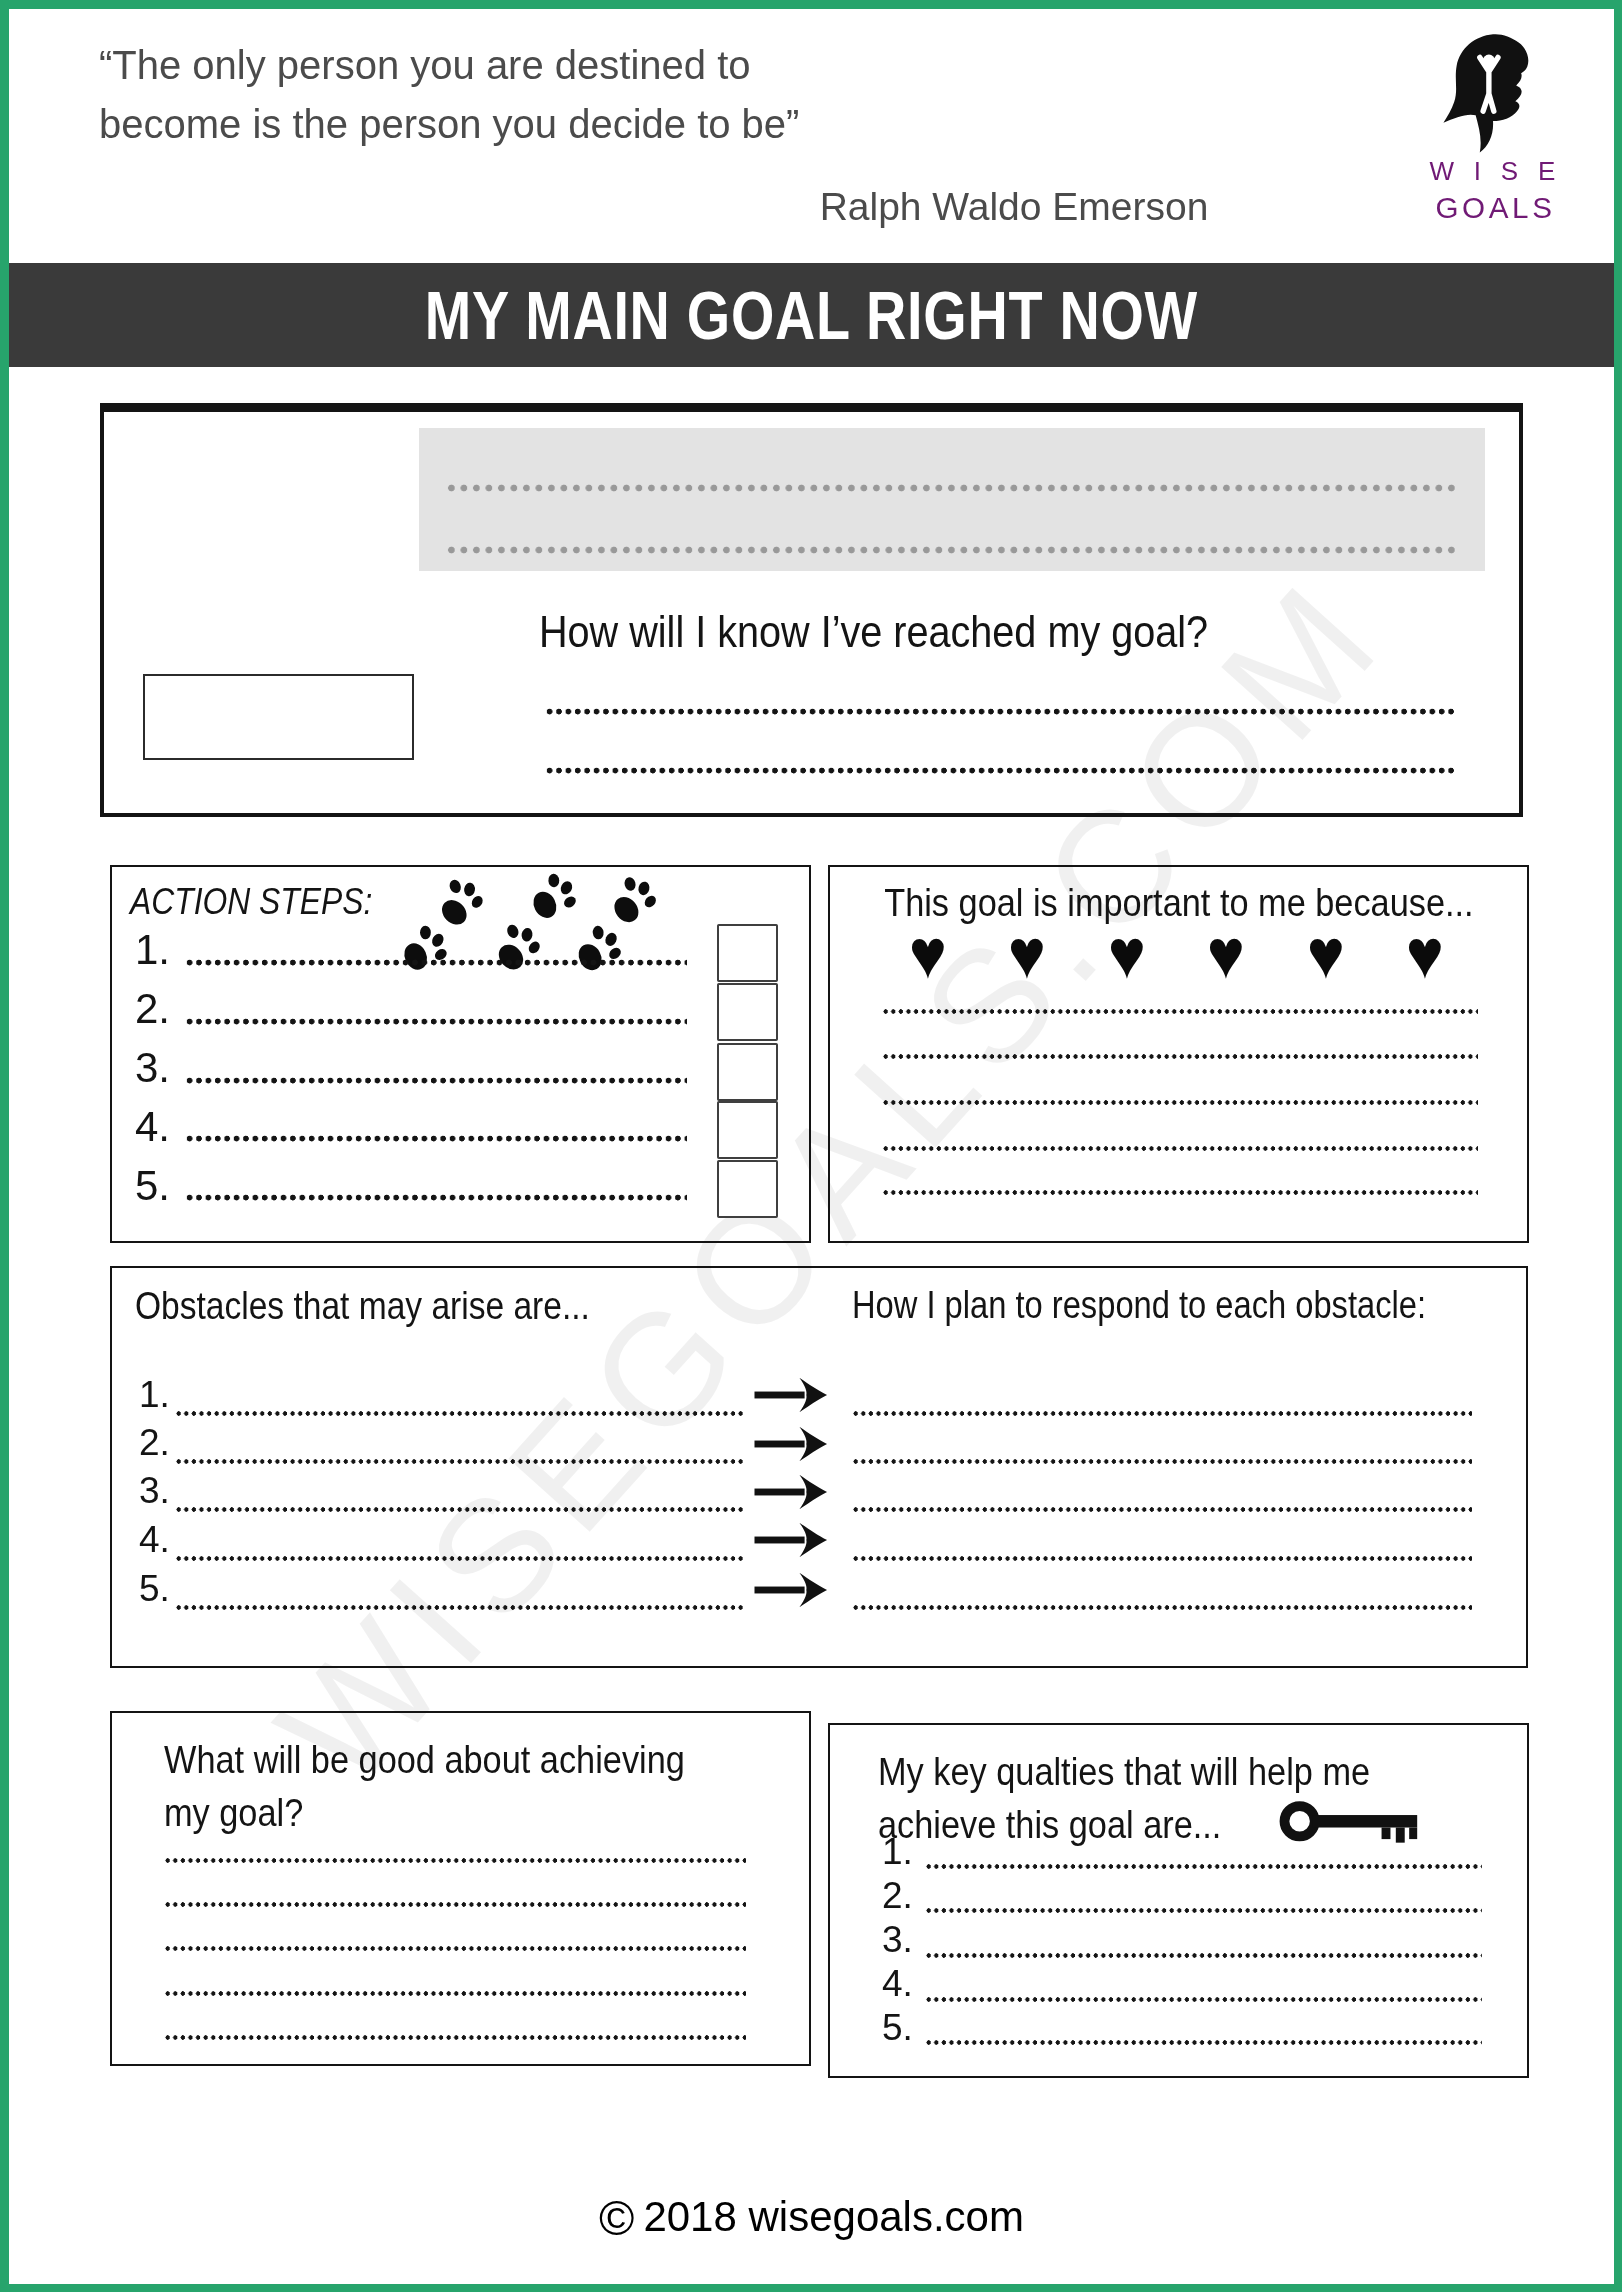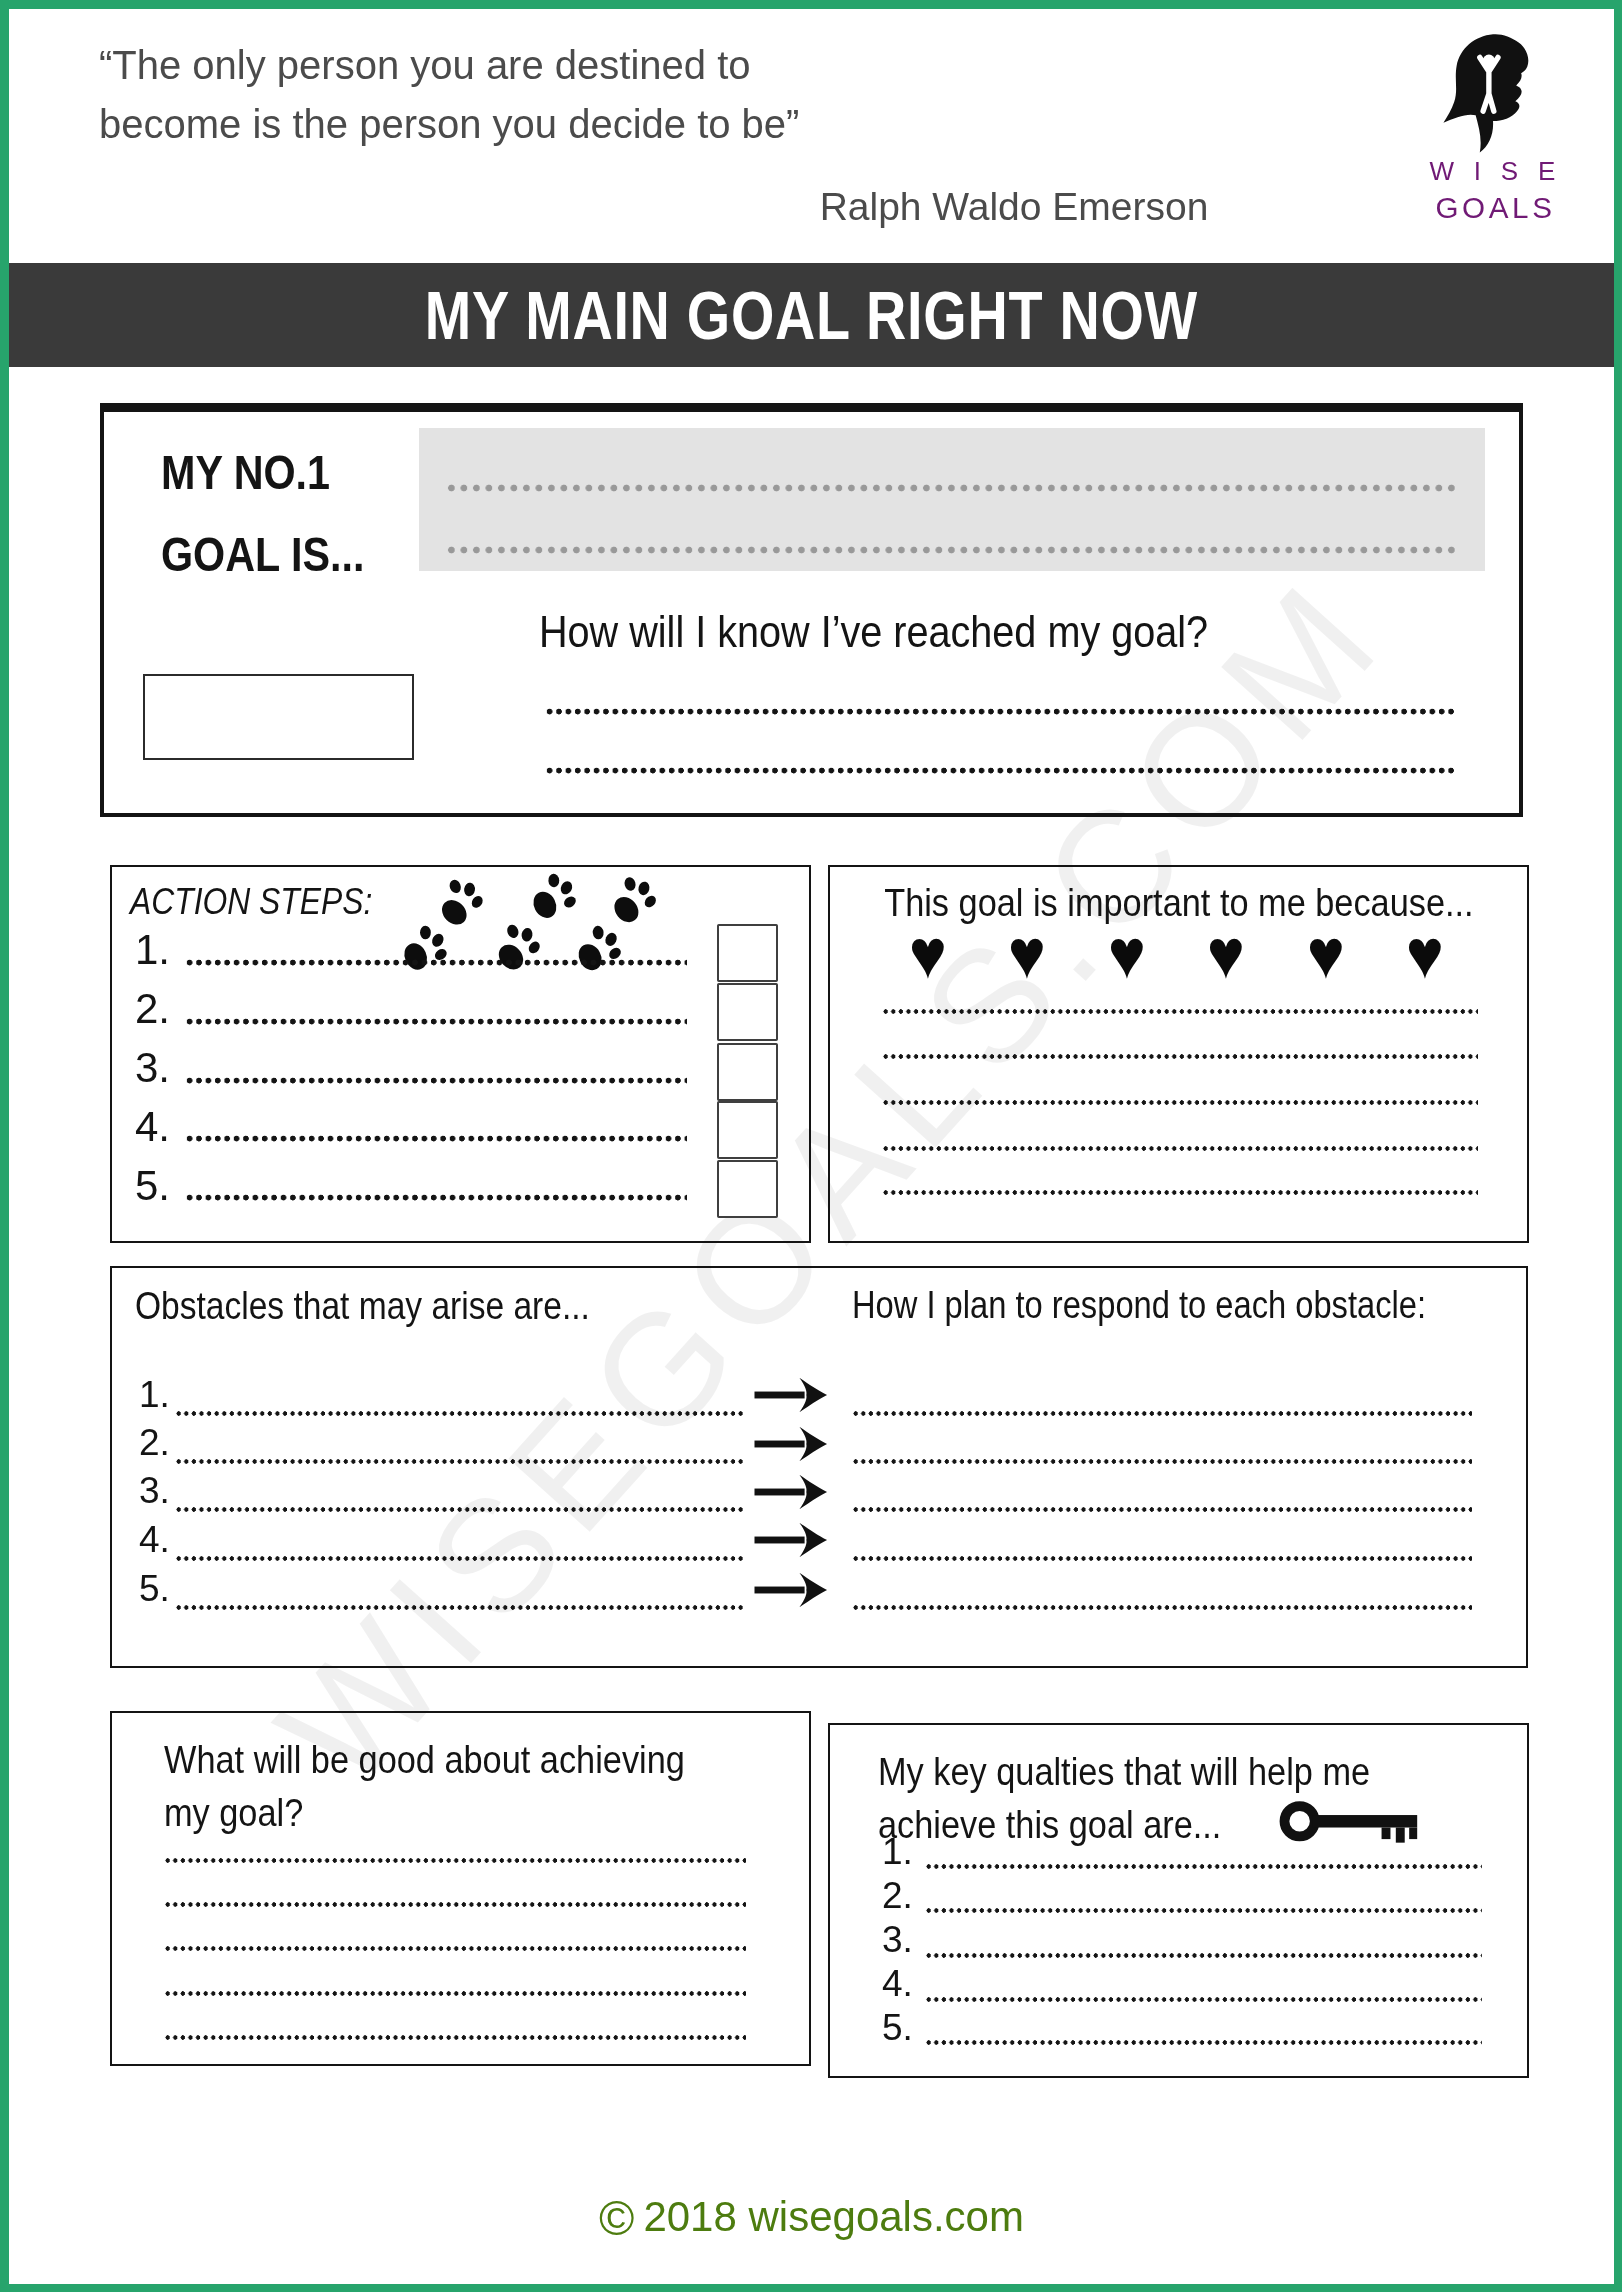"MY NO.1" div.abs { html: <div> <span>MY NO.1</span><br> <span>GOAL IS...</span> </div> -> none }
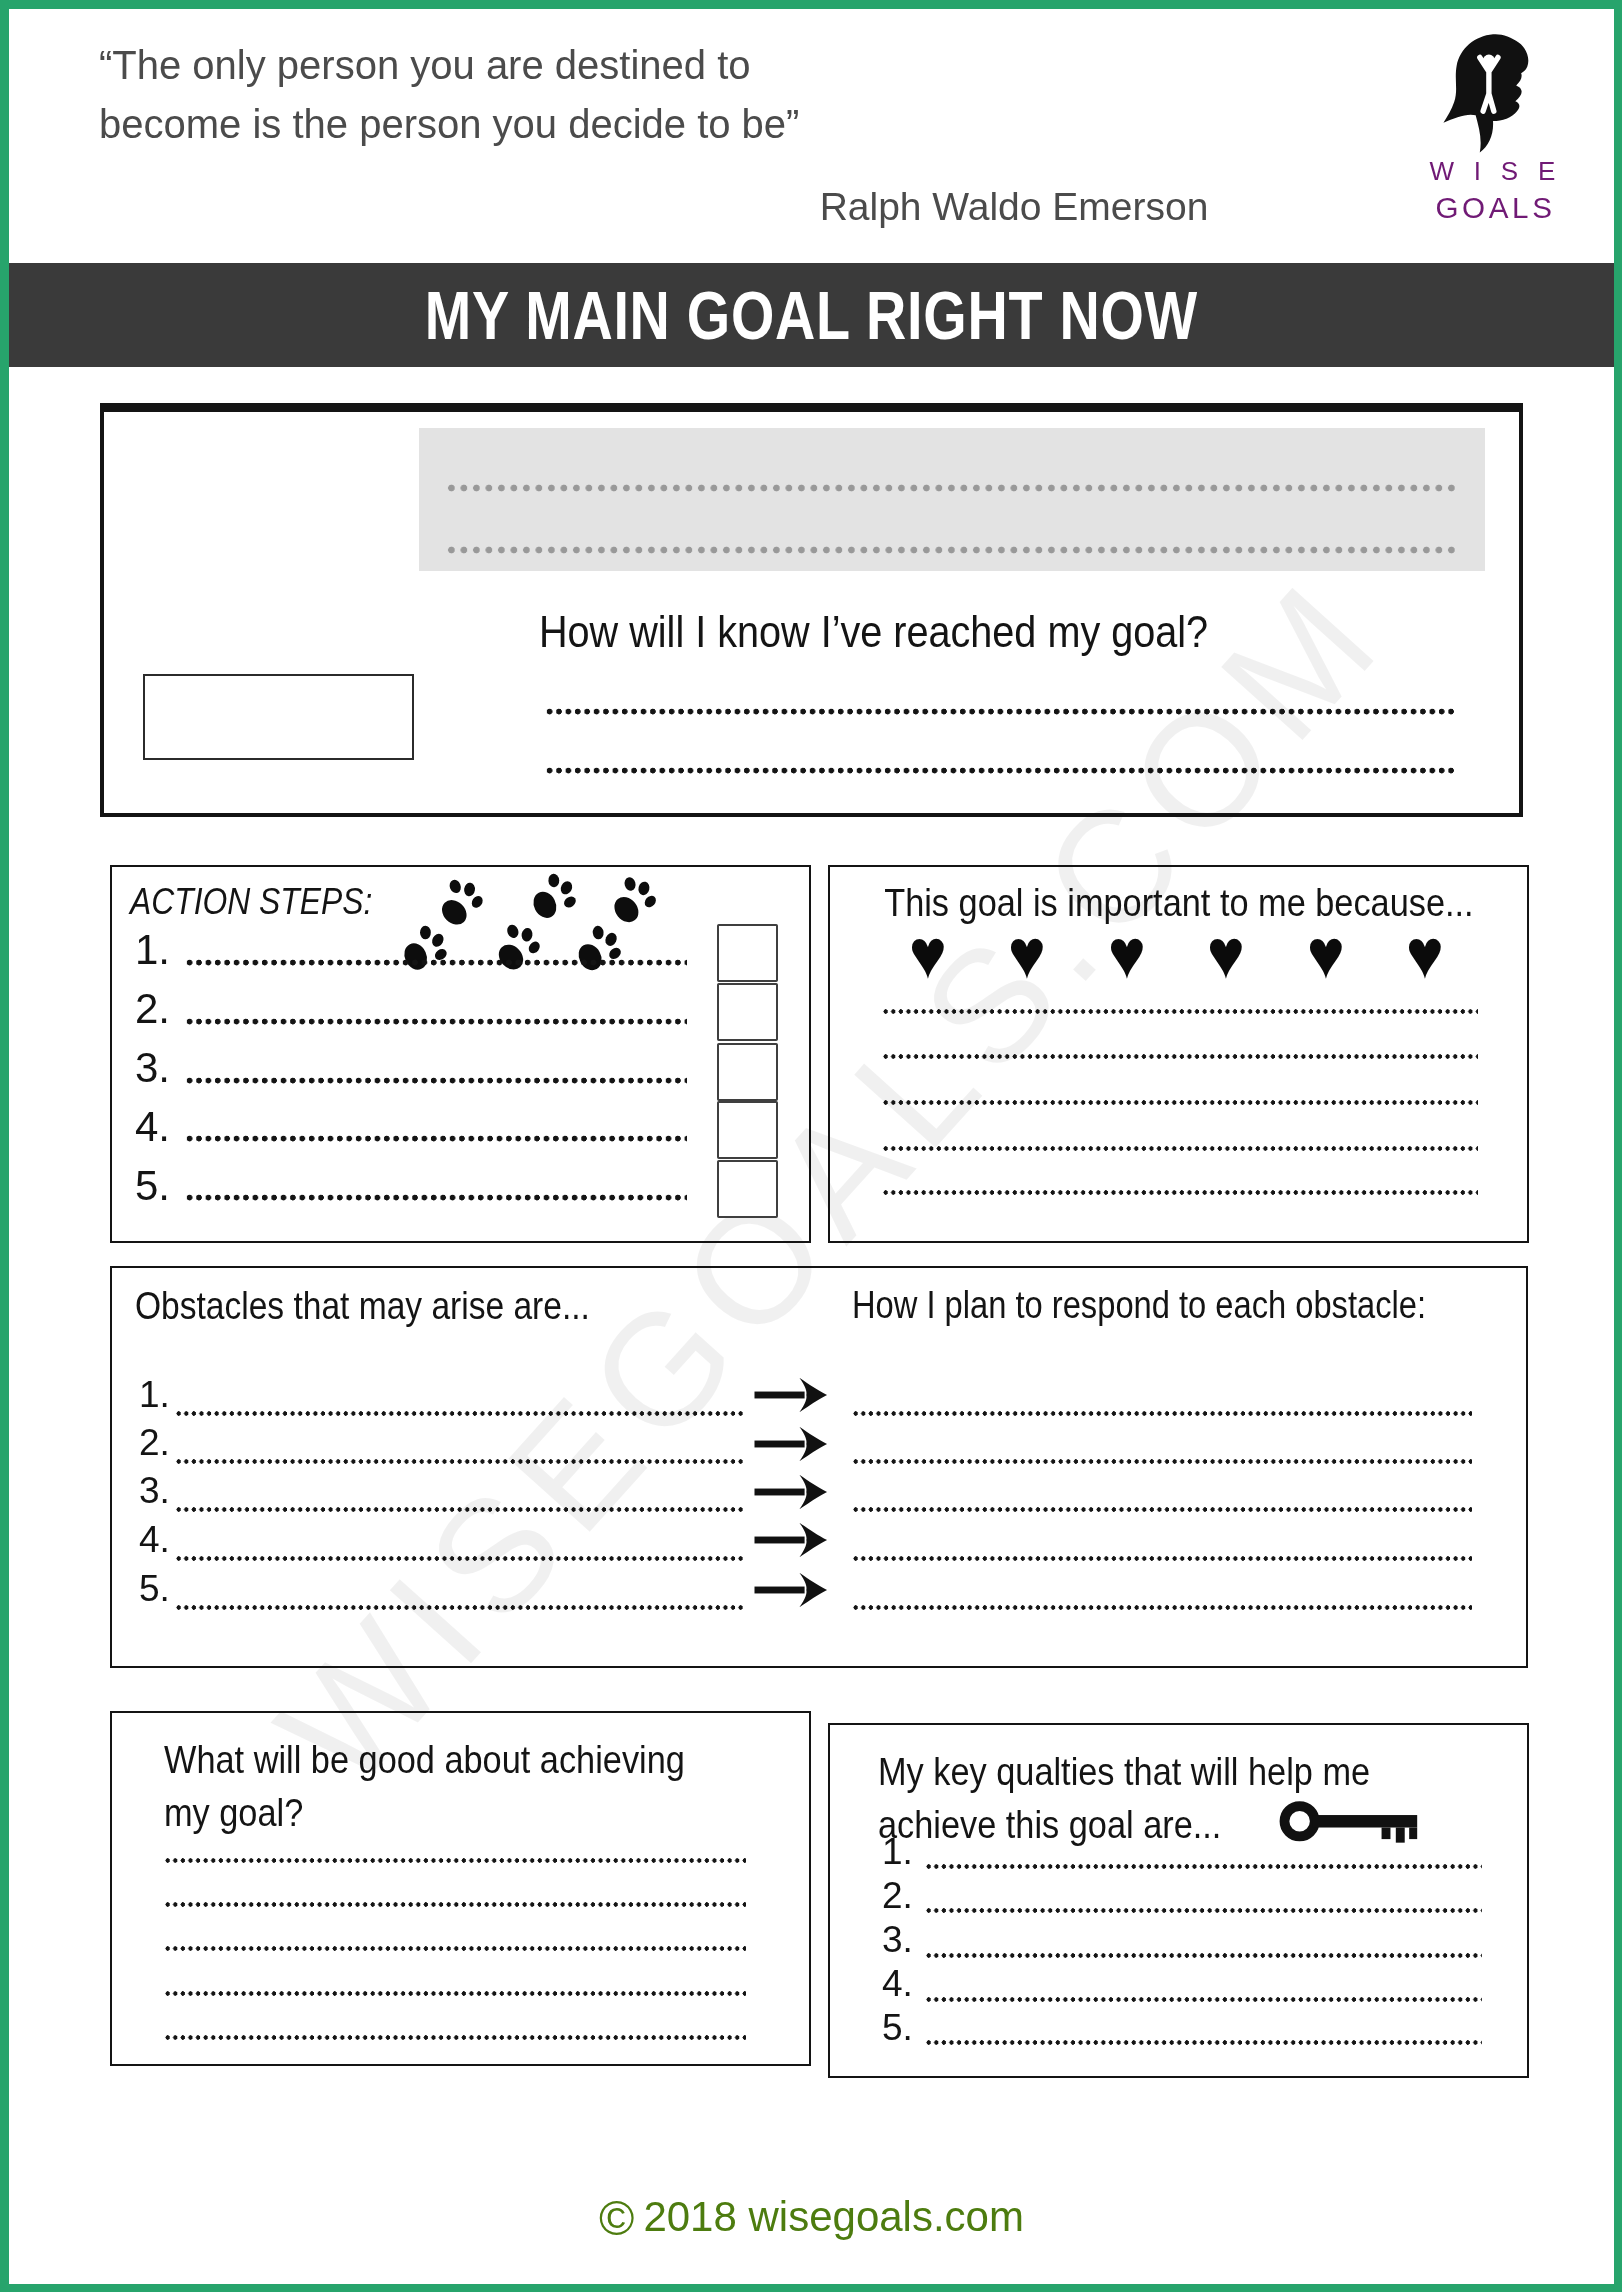"© 2018 wisegoals.com" .footer { color: #4d7c0f -> #000000 }
